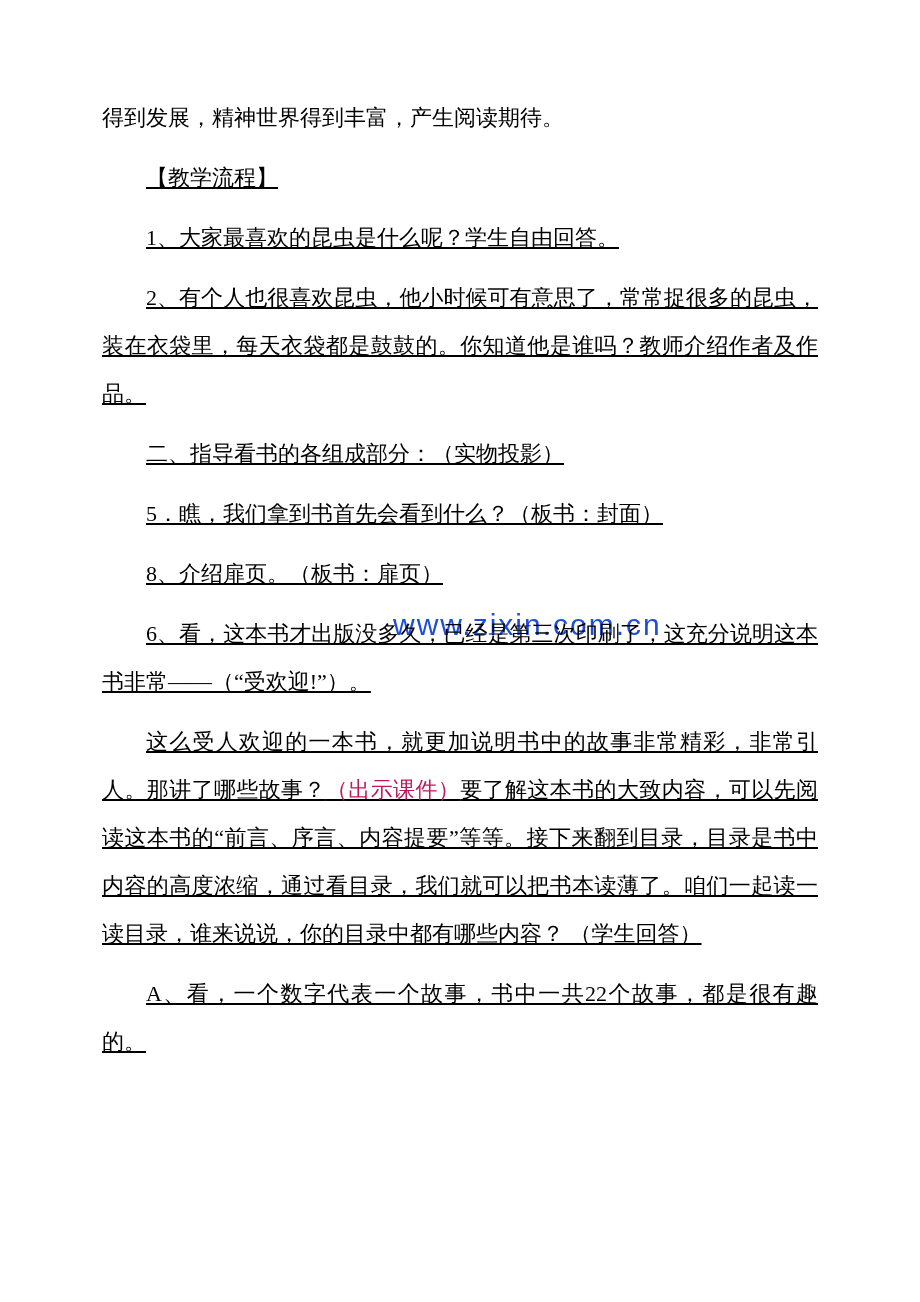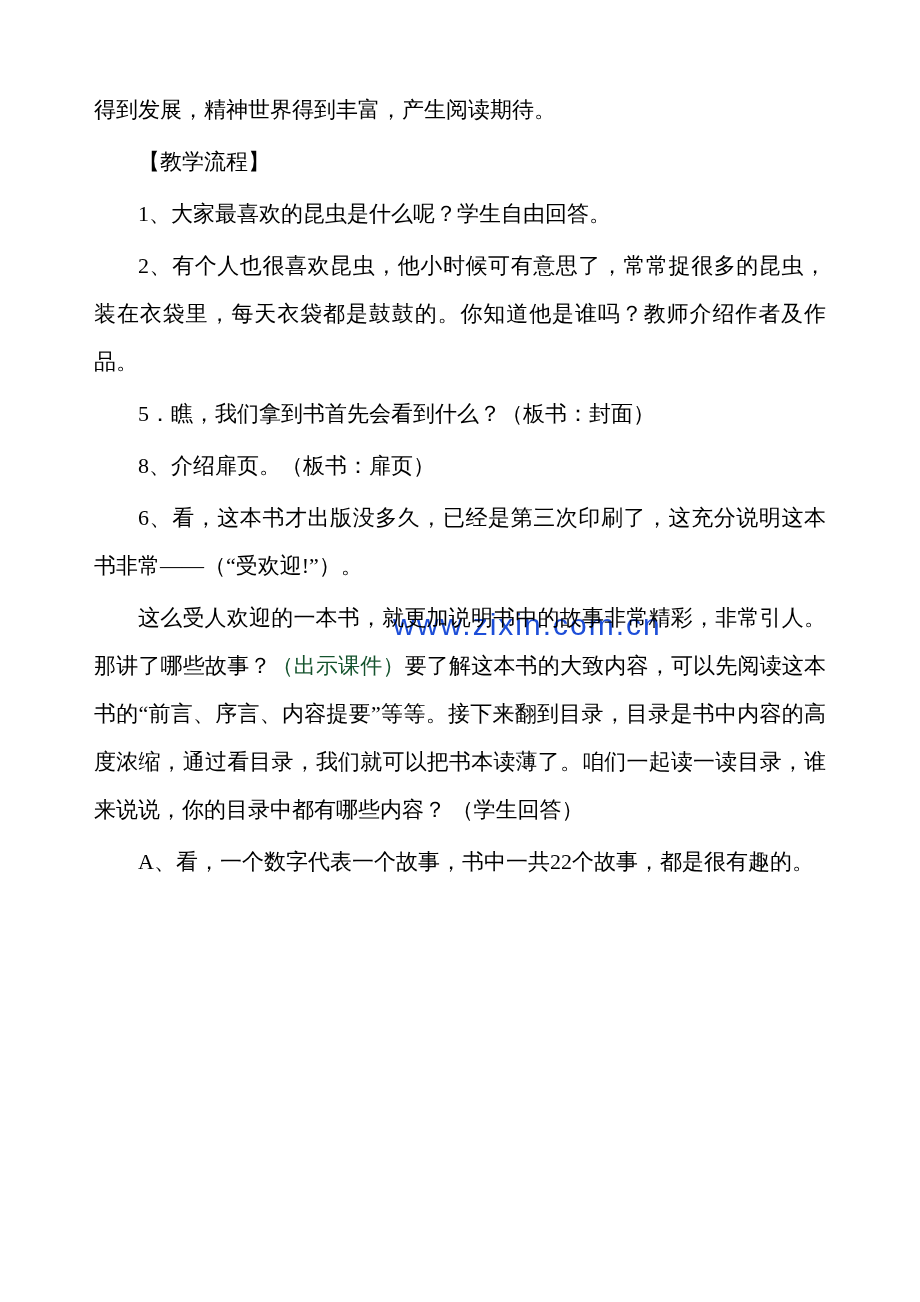"得到发展，精神世界得到丰富，产生阅读期待。" .para { margin: 4px -> 12px }
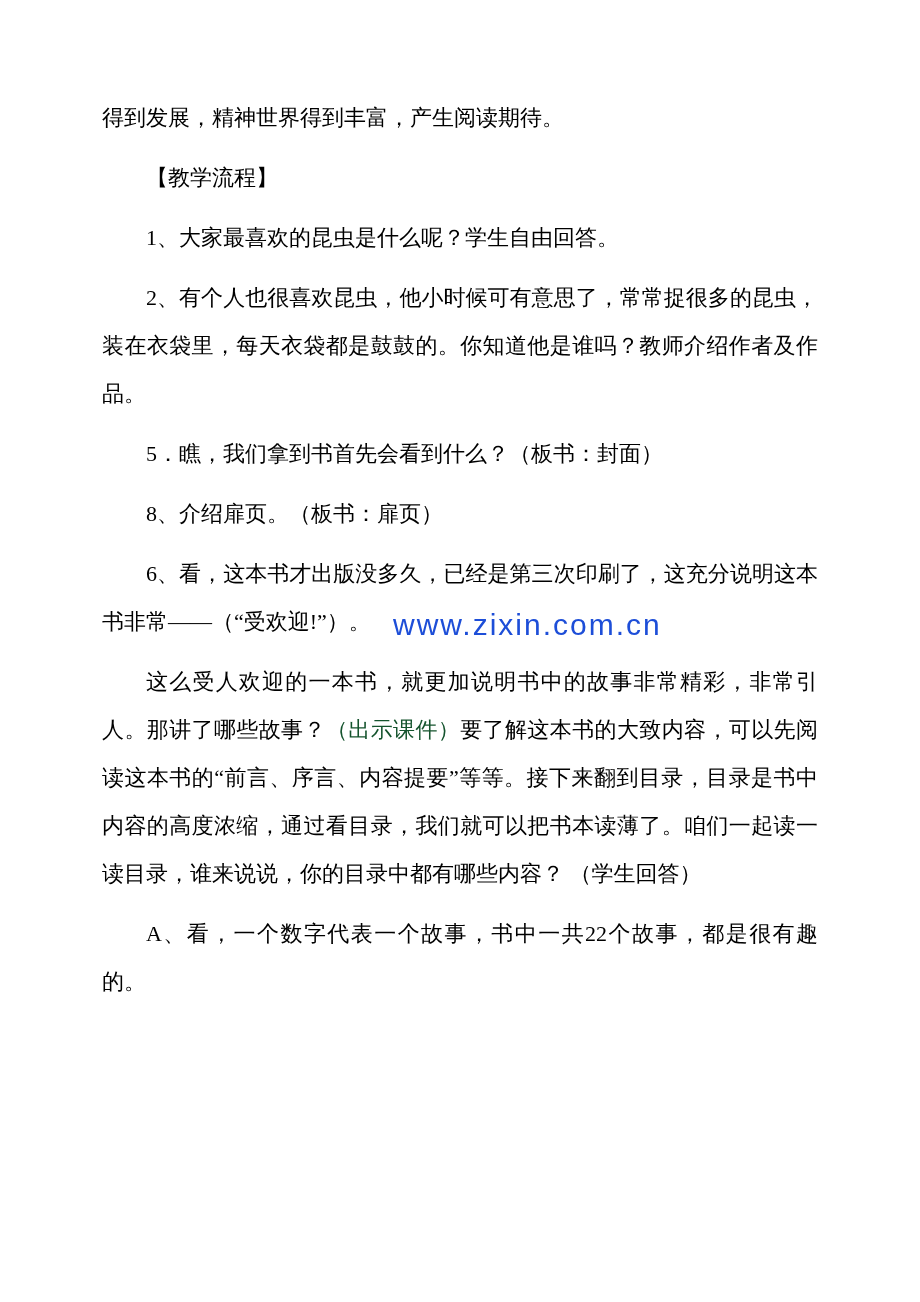"【教学流程】" .indent { text-decoration: none -> underline }
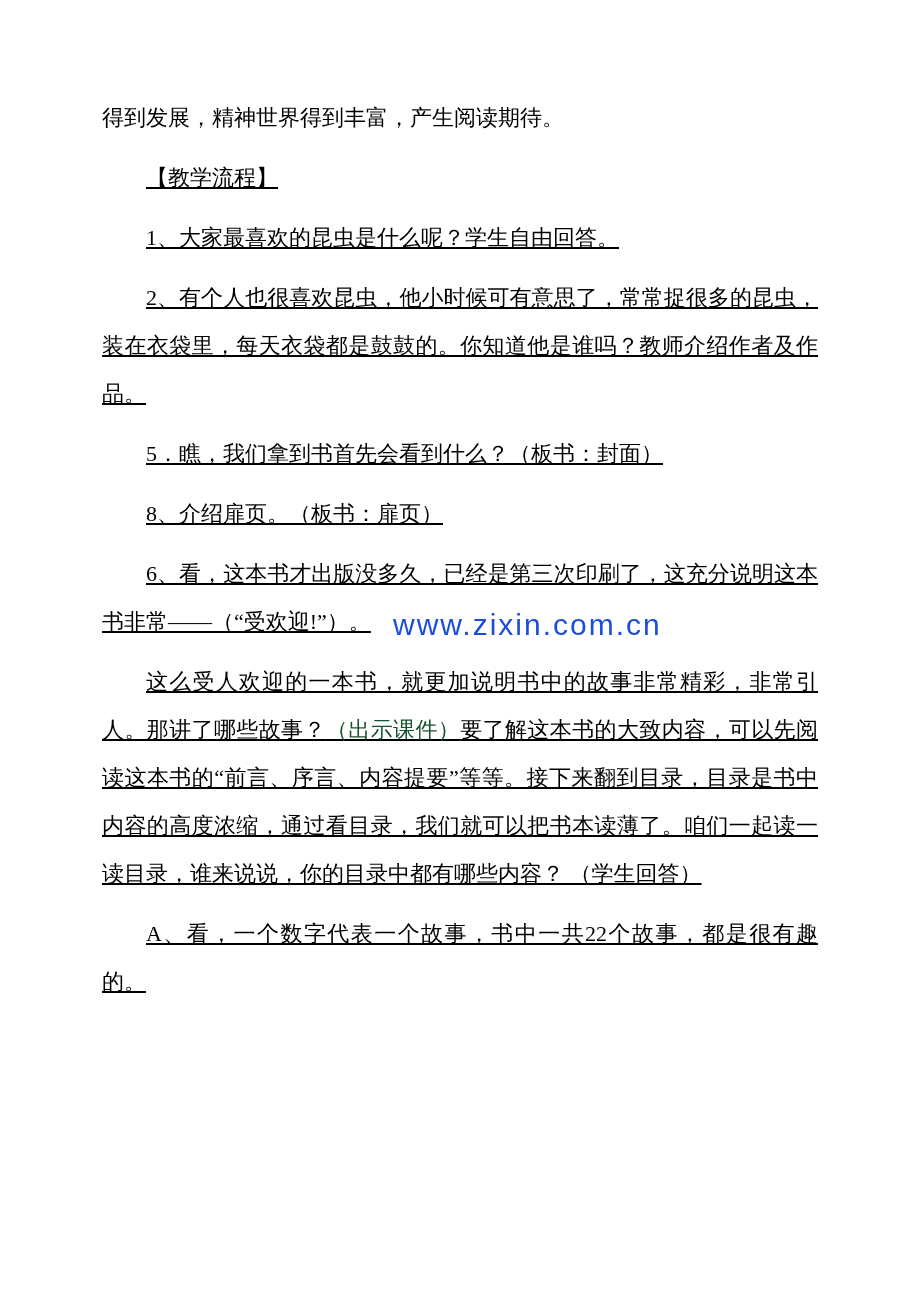"二、指导看书的各组成部分：（实物投影）" p.para { html: none -> <p>二、指导看书的各组成部分：（实物投影）</p> }
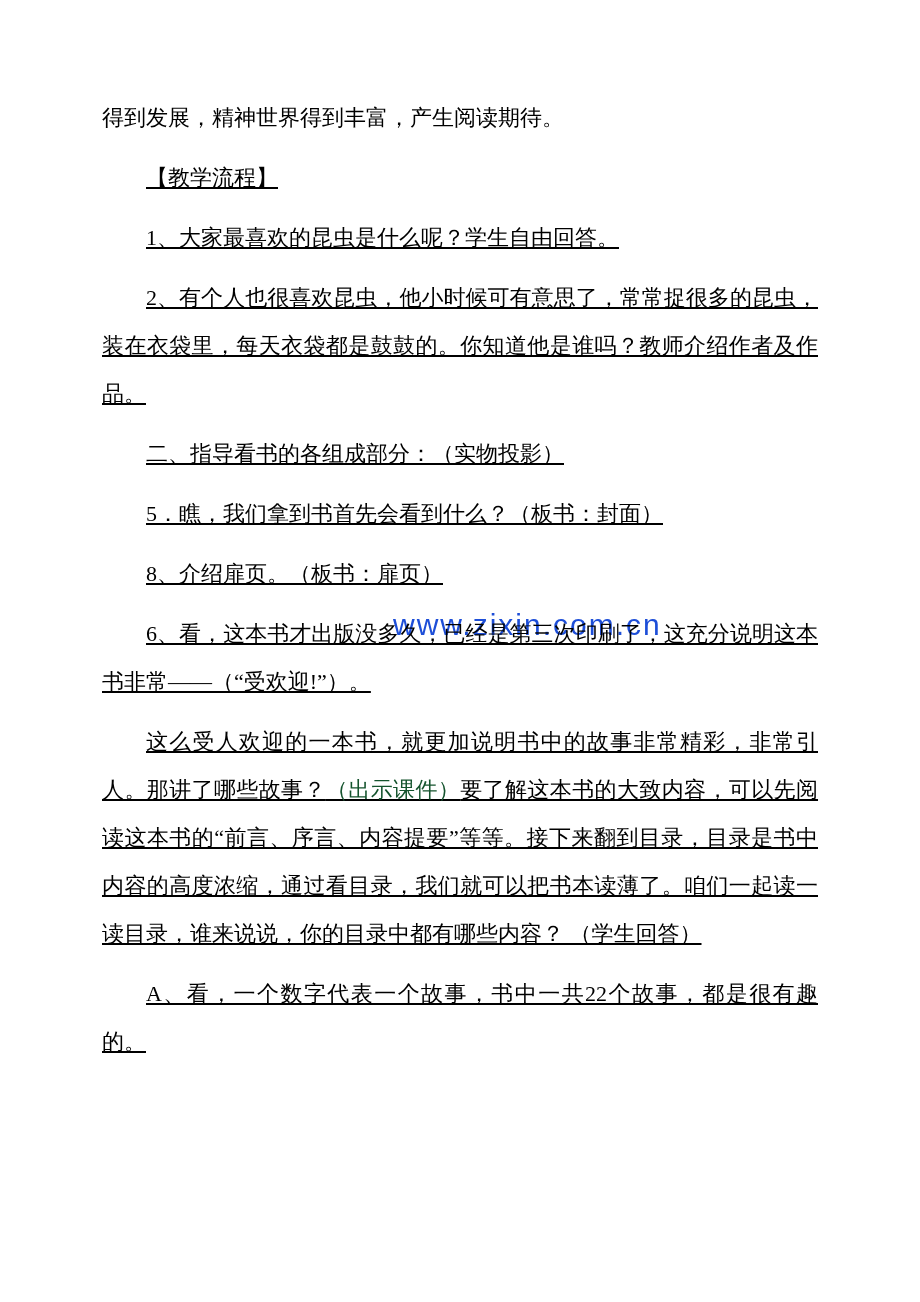"（出示课件）" .red { color: #14532d -> #be185d }
